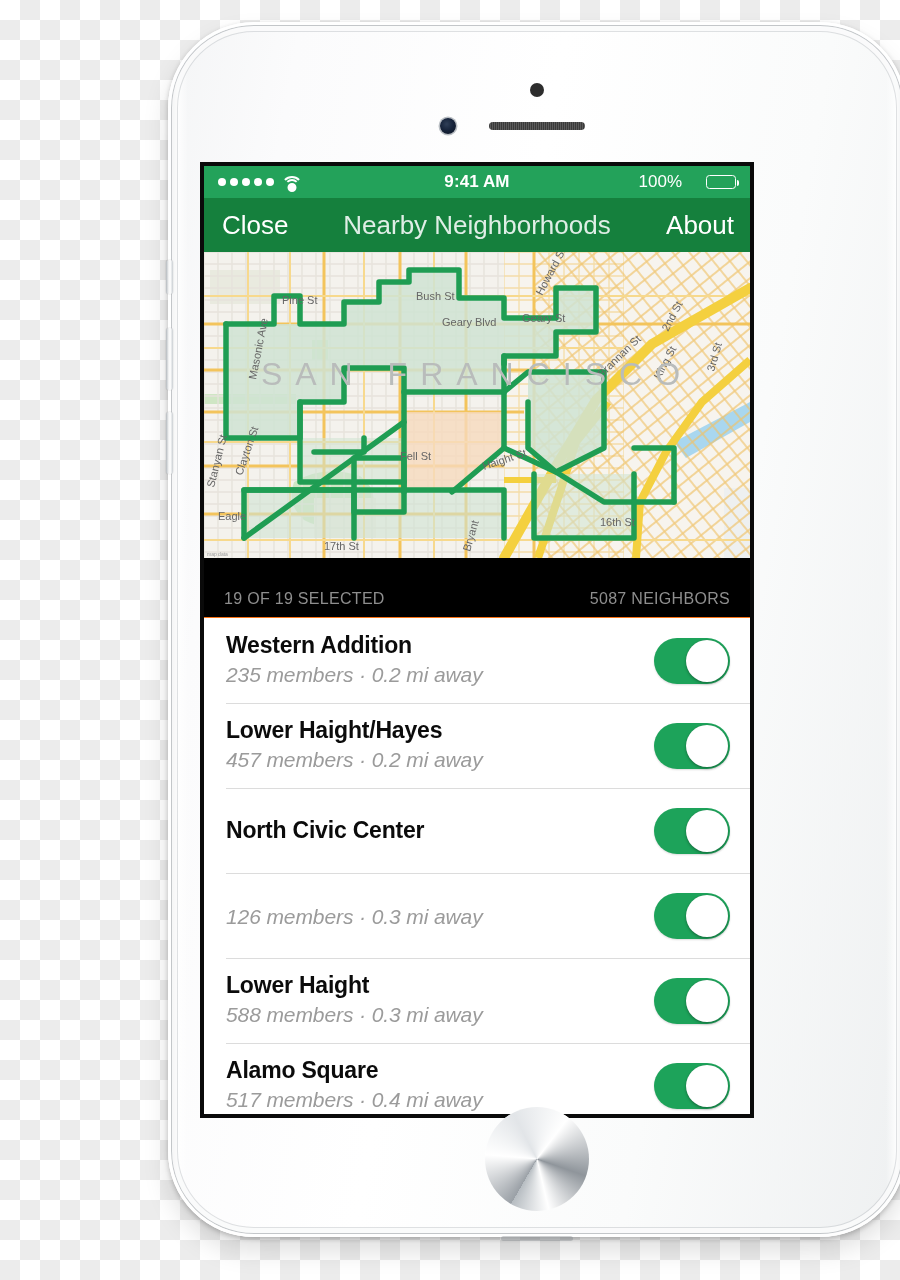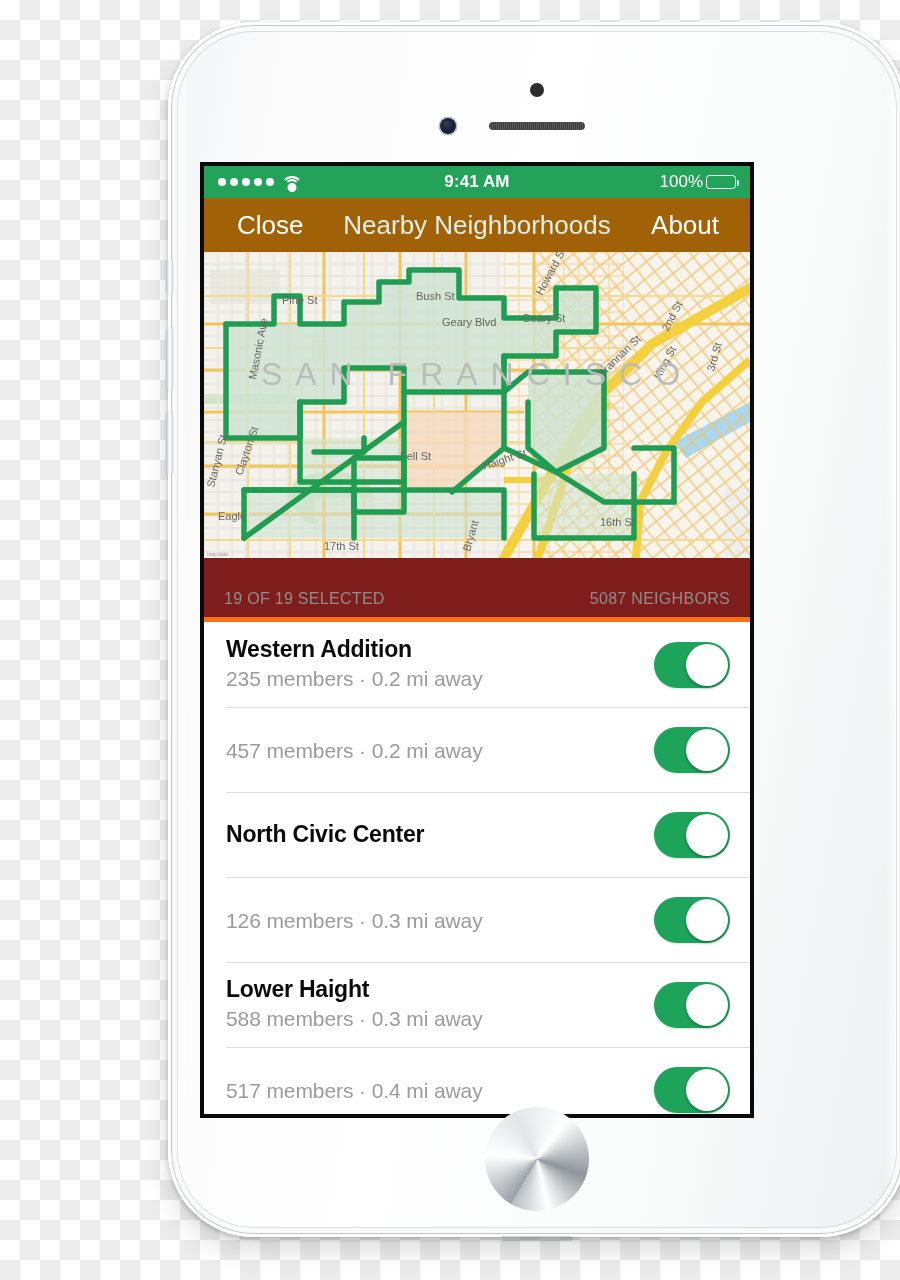"100%" .sb-right { gap: 3px -> 24px }
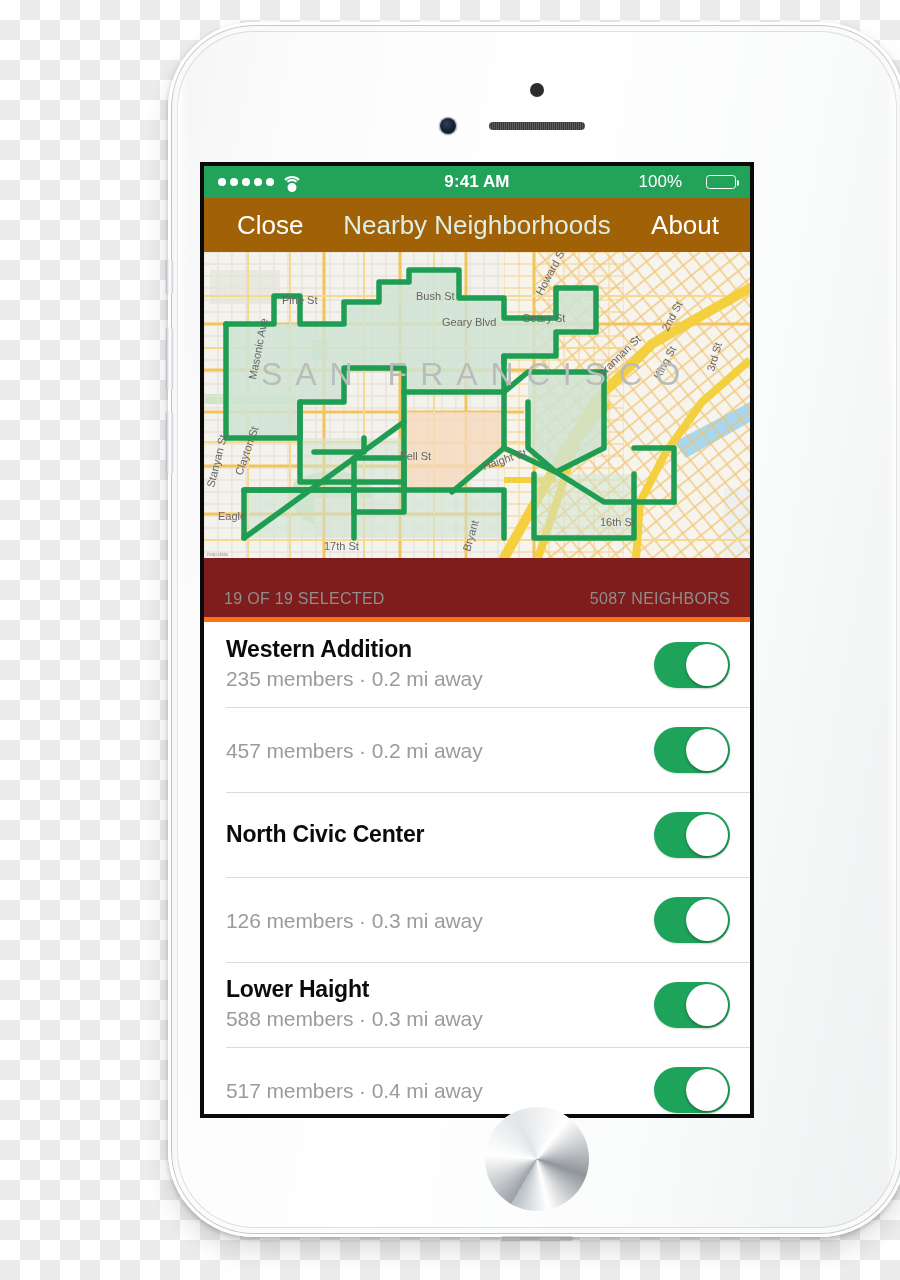"Close" .navbar { background: #a16207 -> #15803d; padding: 0 33px -> 0 18px }
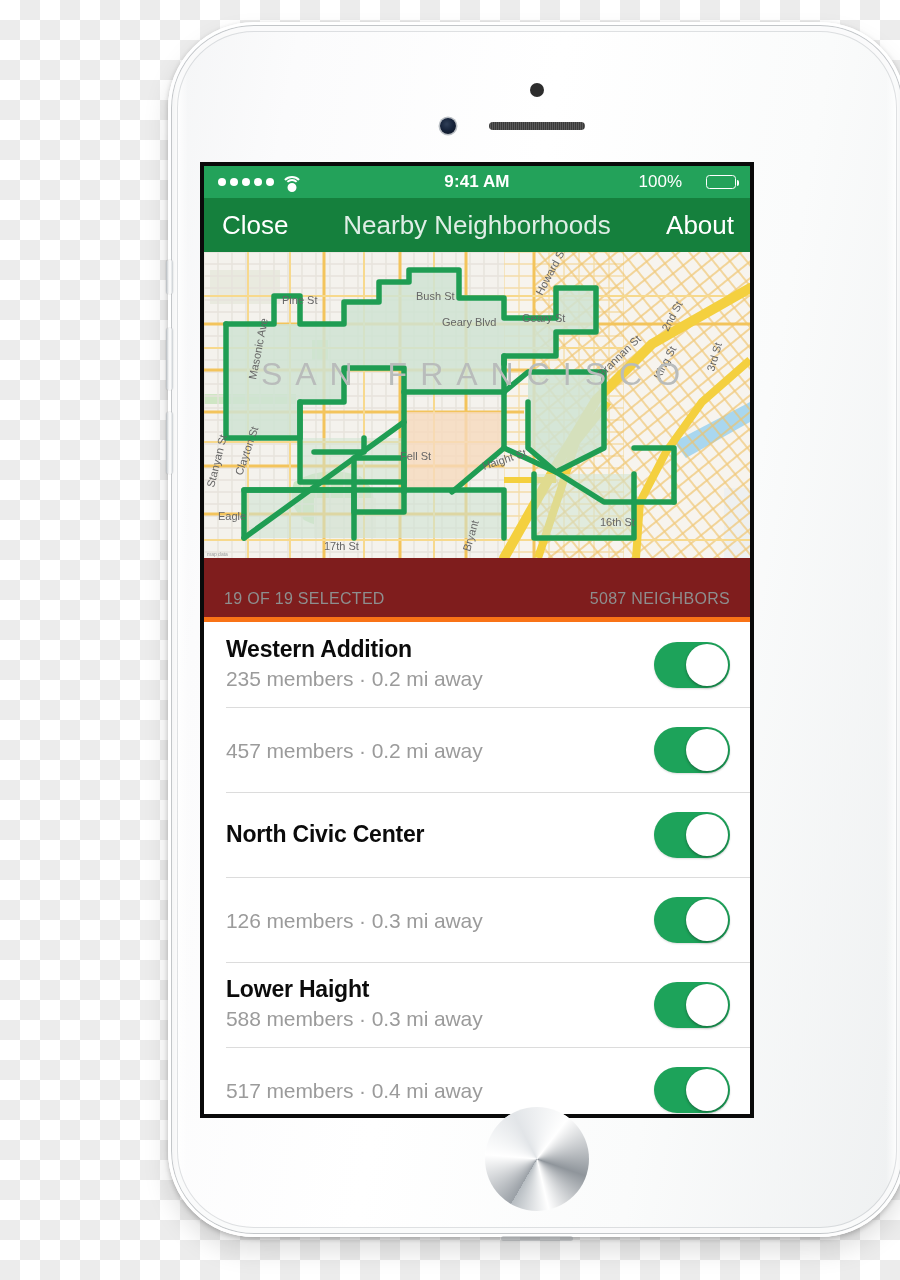"19 OF 19 SELECTED" .sec-head { background: #7f1d1d -> #000000; border-bottom: 5px solid #f97316 -> 1px solid #f97316 }
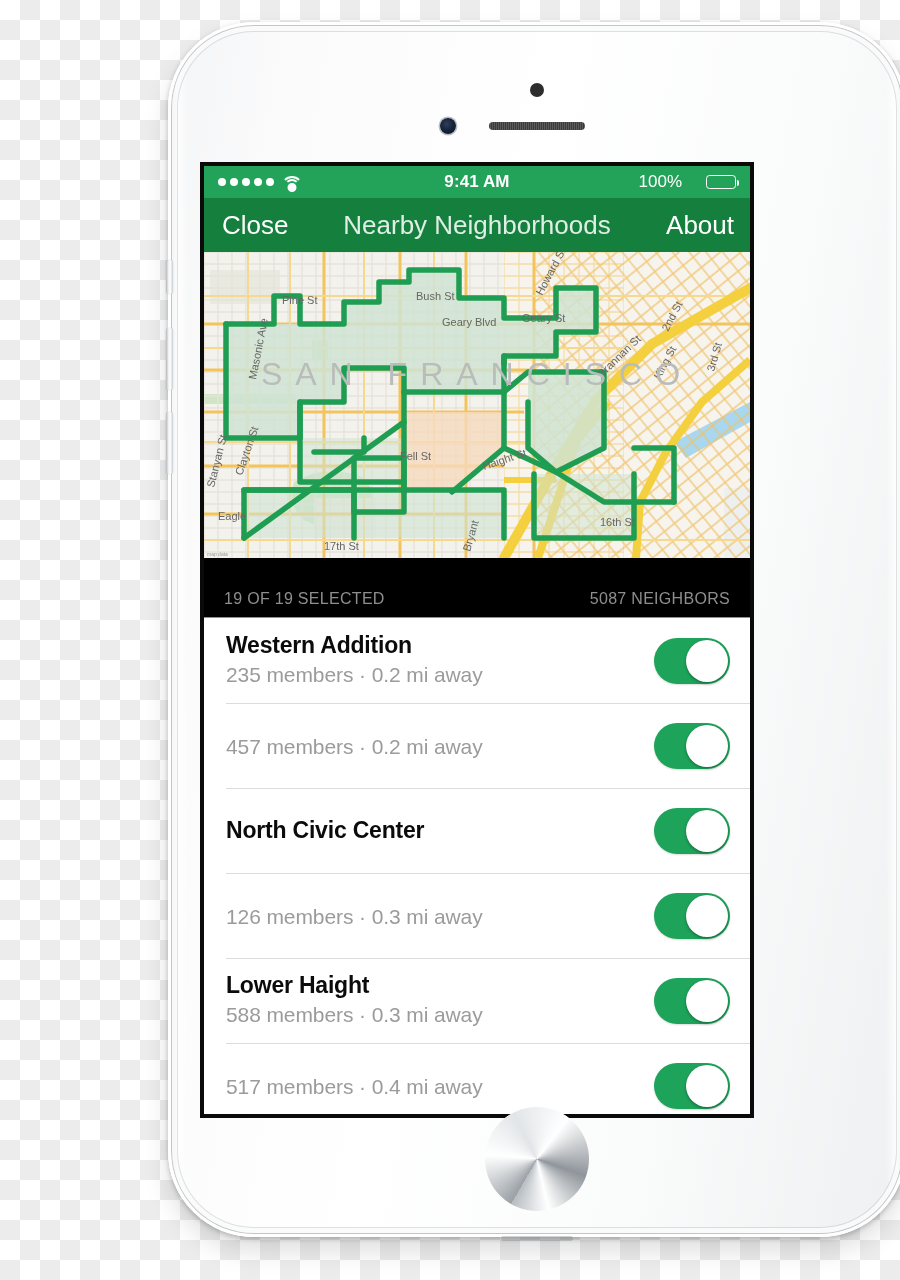"235 members · 0.2 mi" .row-sub { font-style: none -> italic }
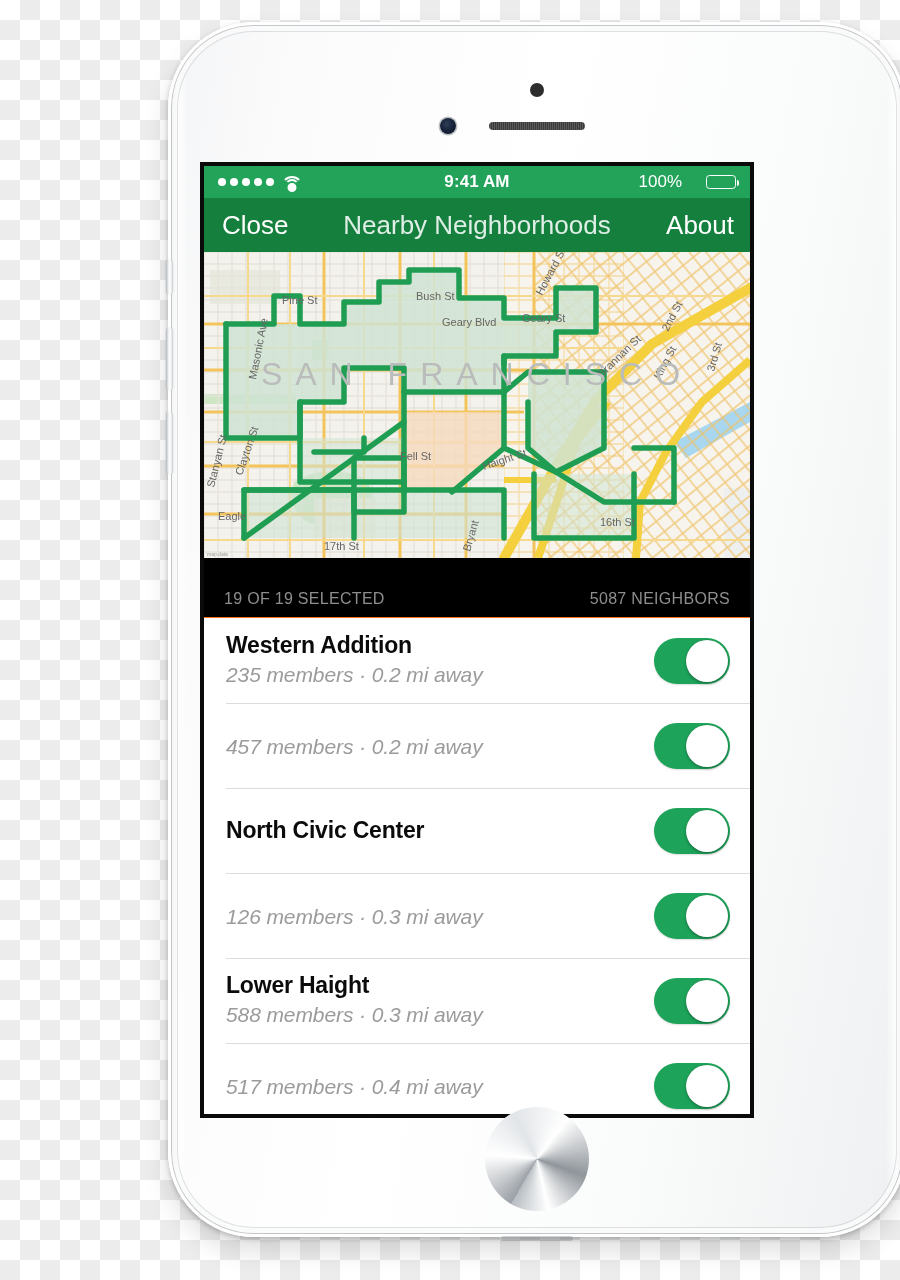"Lower Haight/Hayes" div.row-title { html: none -> <div>Lower Haight/Hayes</div> }
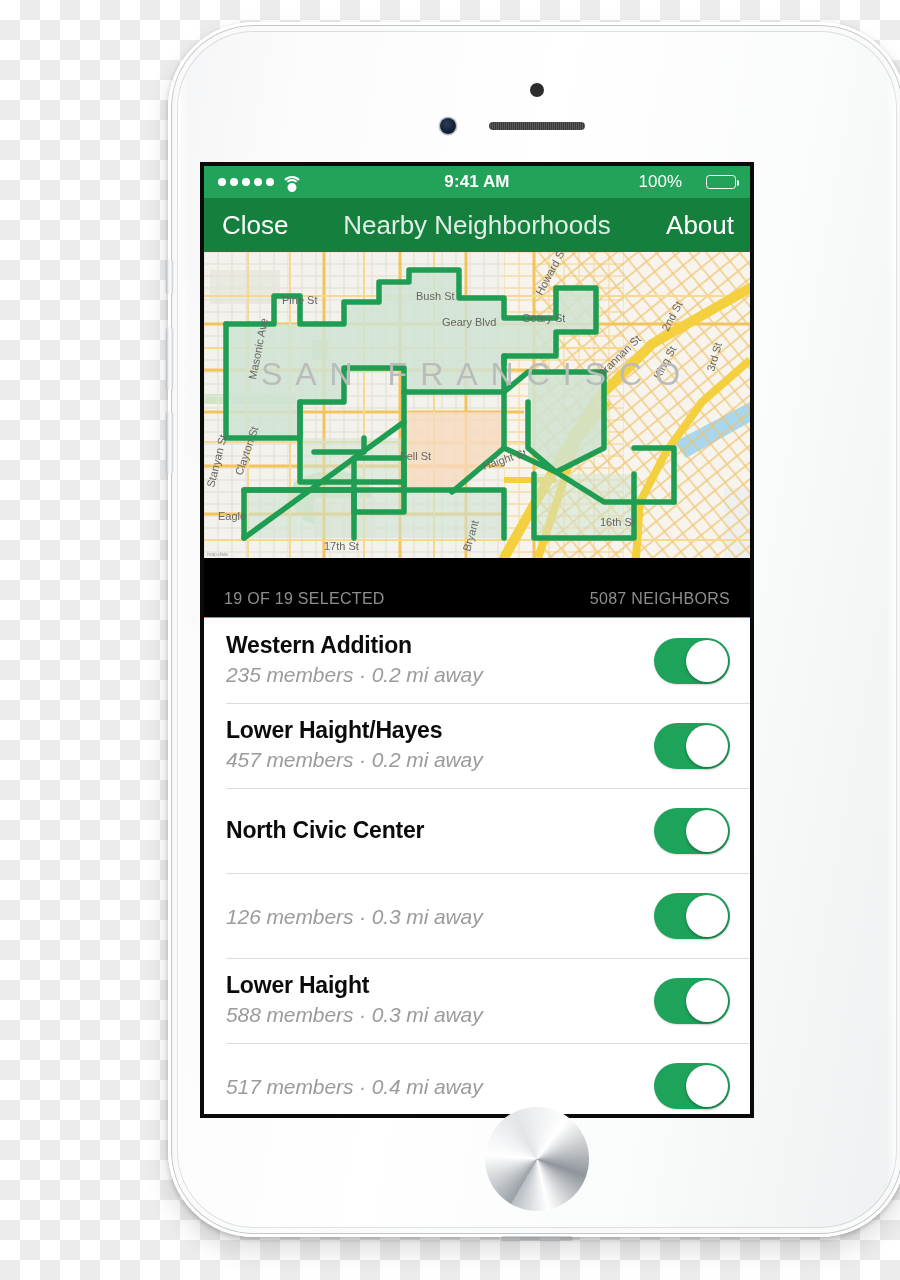"Alamo Square" div.row-title { html: none -> <div>Alamo Square</div> }
